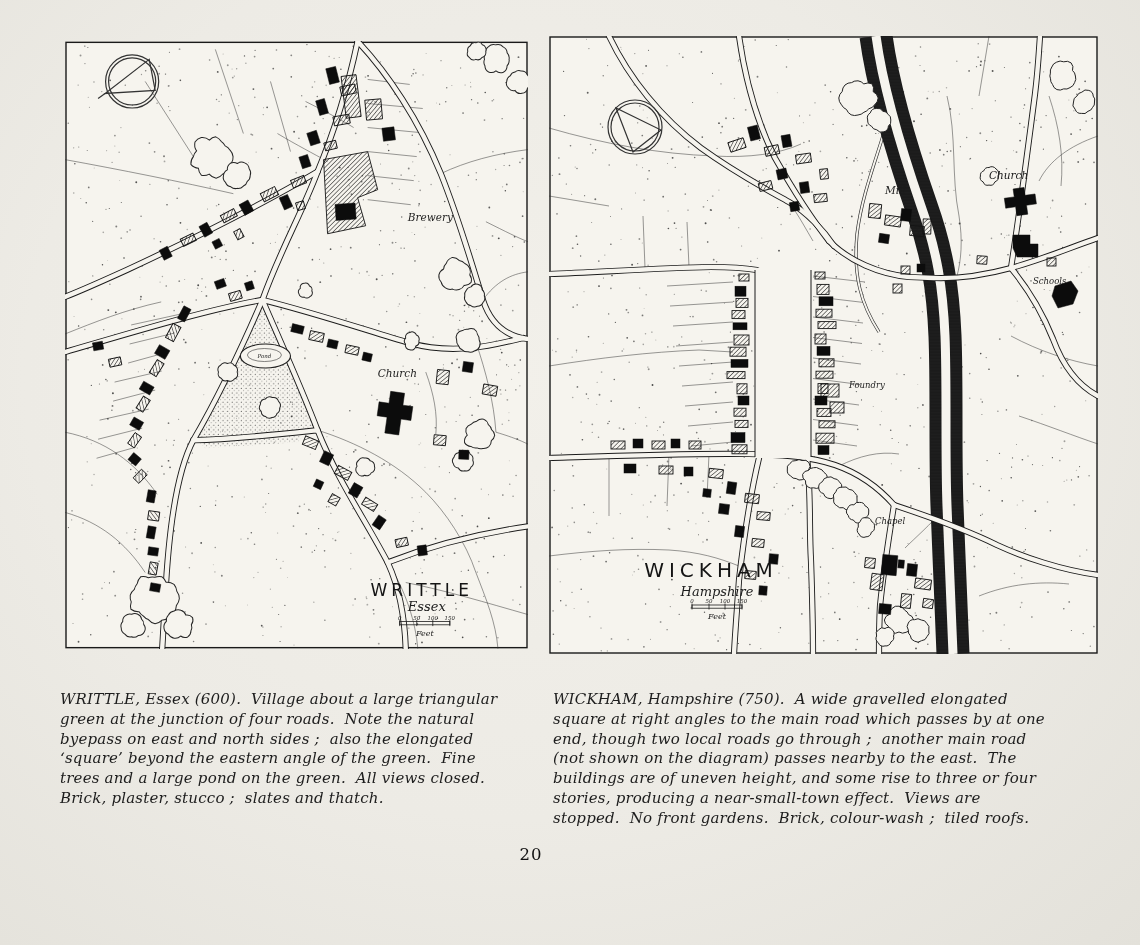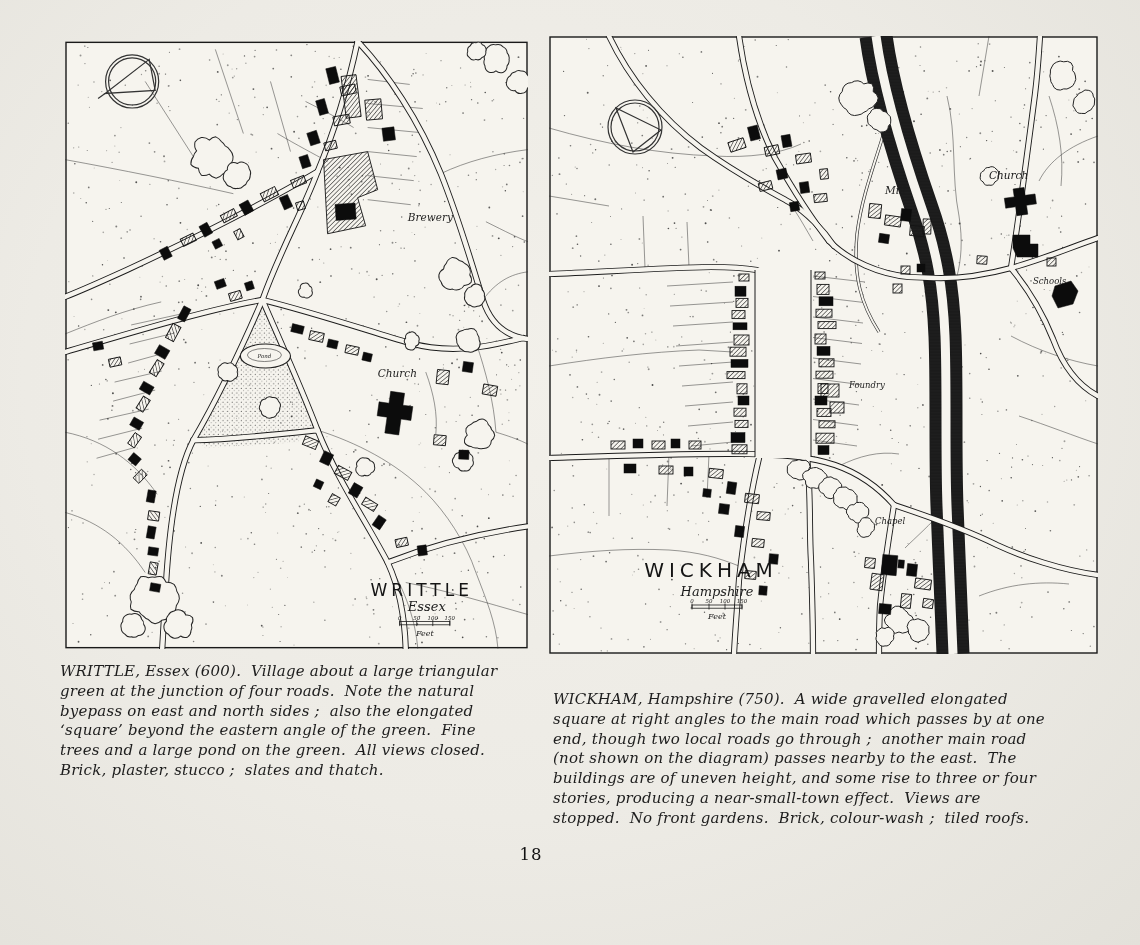"WRITTLE, Essex (600). Village about" div.caption { top: 662px -> 690px }
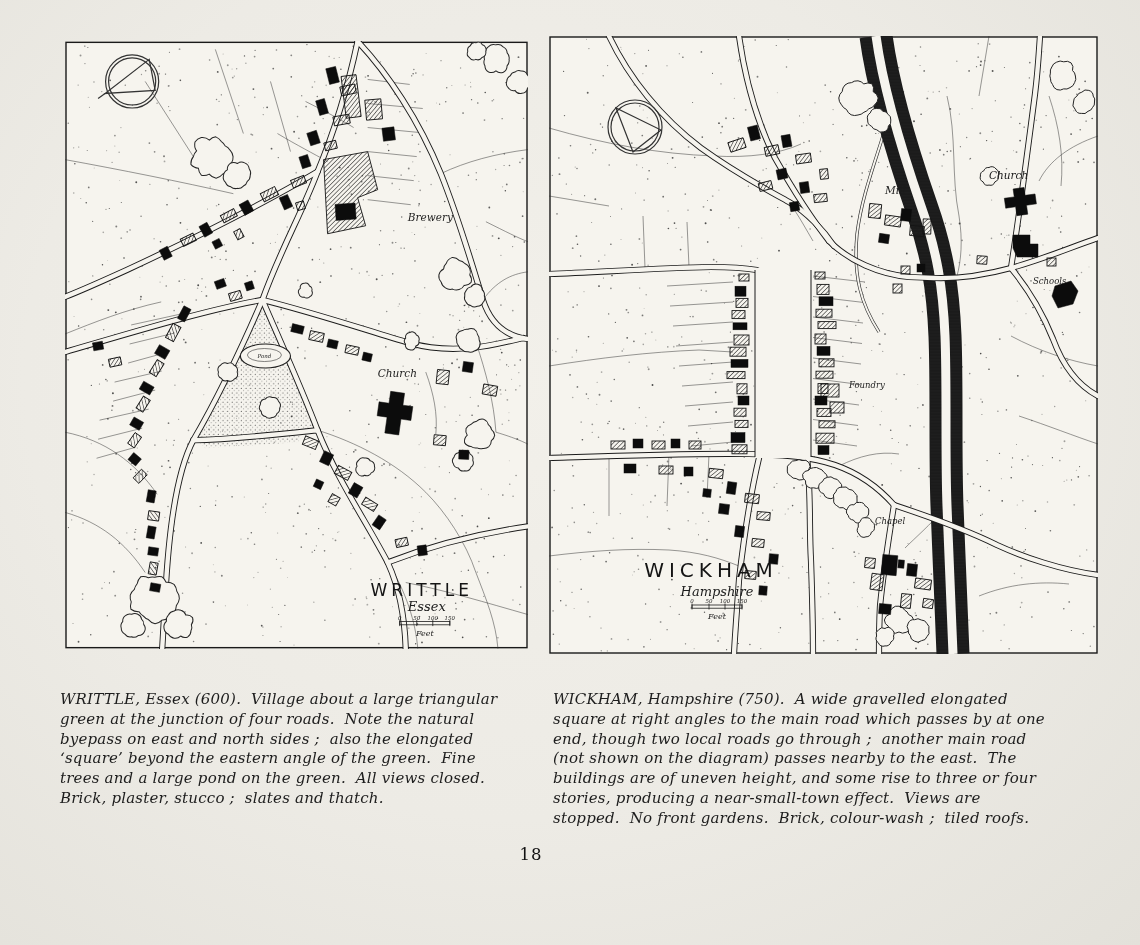"18" div.pagenum { text: 18 -> 20 }
